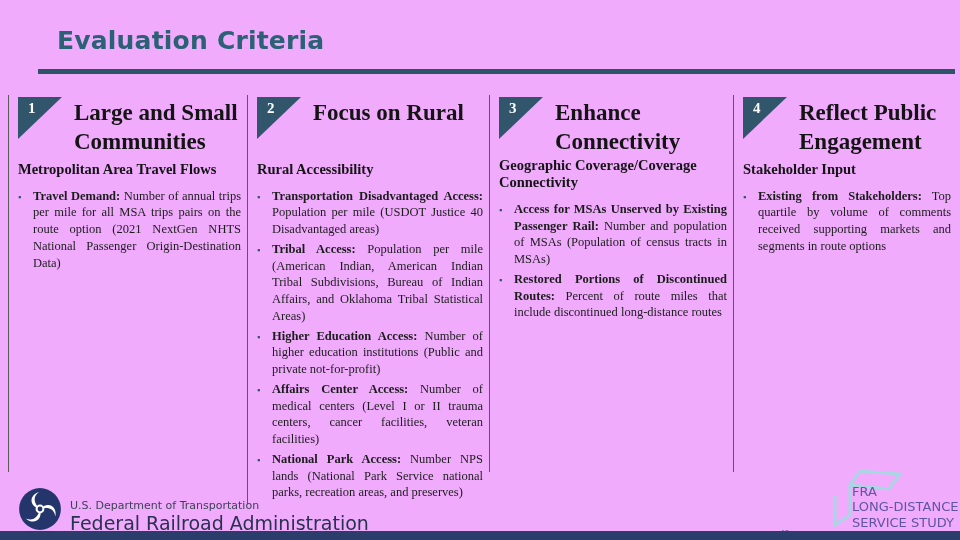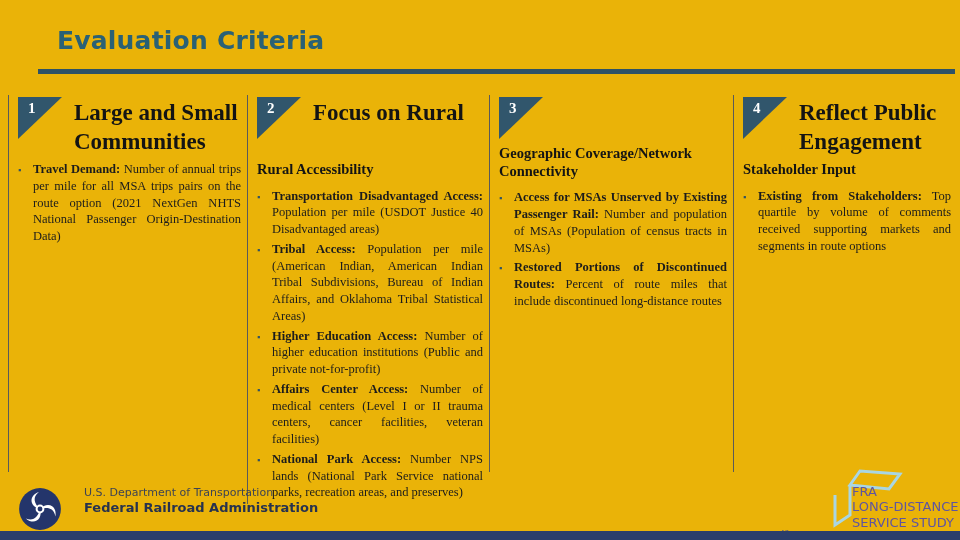"Evaluation Criteria" .slide { background: #eab308 -> #f0abfc }
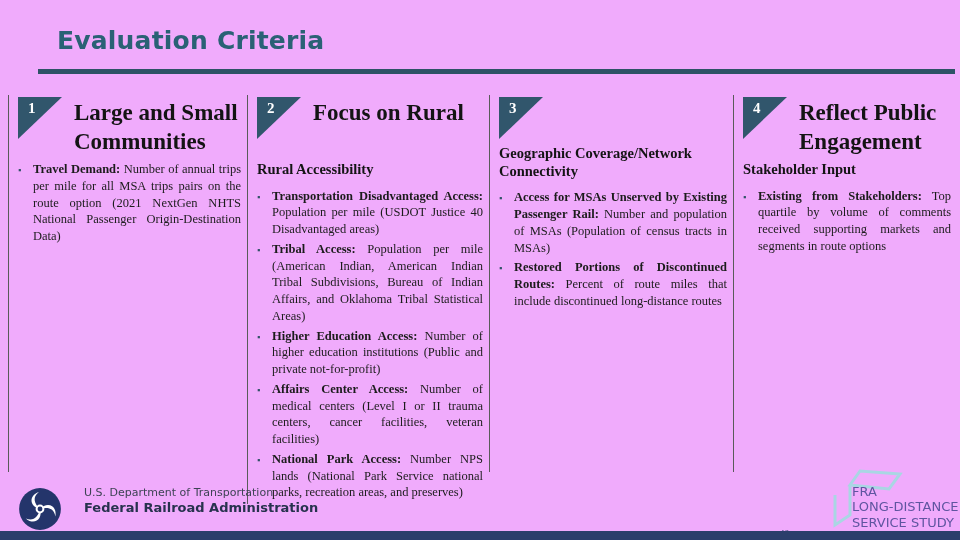"Enhance Connectivity" div.col-title { html: none -> <div>Enhance Connectivity</div> }
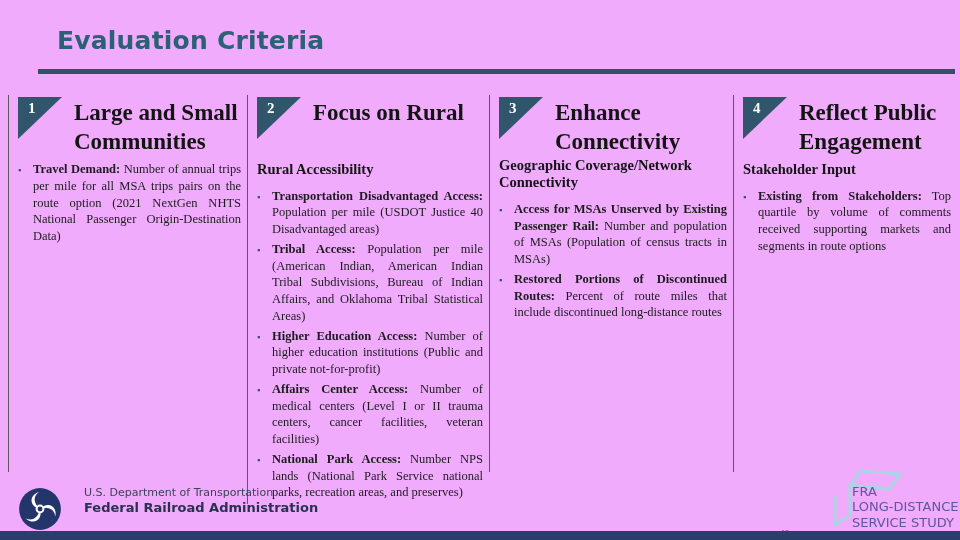"Metropolitan Area Travel Flows" div.col-subtitle { html: none -> <div>Metropolitan Area Travel Flows</div> }
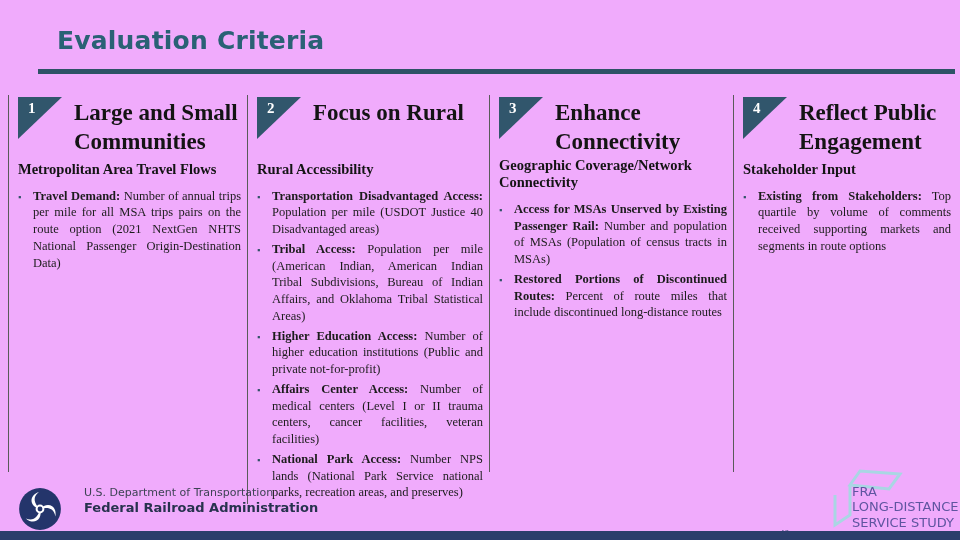"Geographic Coverage/Network Connectivity" div.col-subtitle { text: Coverage/Network -> Coverage/Coverage }
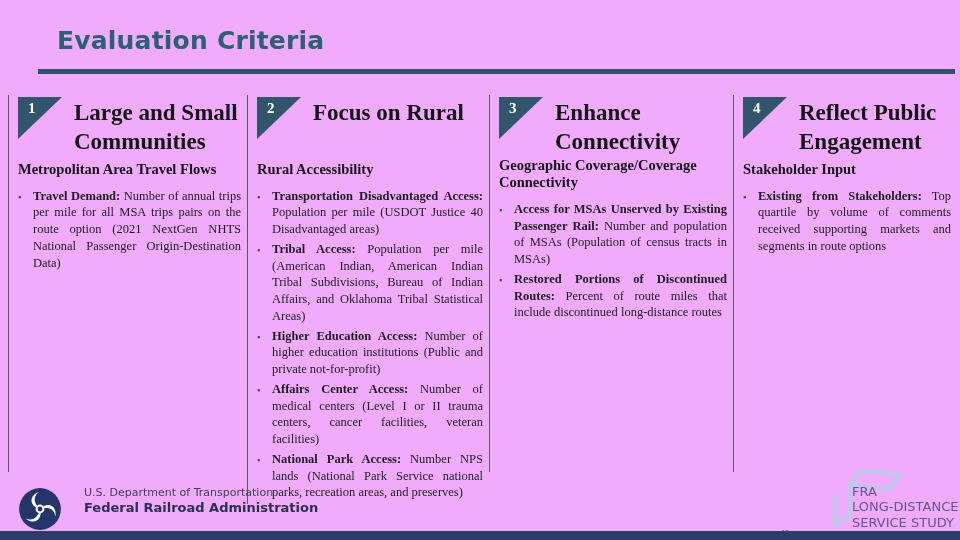"U.S. Department of Transportation" .dot-logo { align-items: flex-start -> flex-end; gap: 14px -> none }
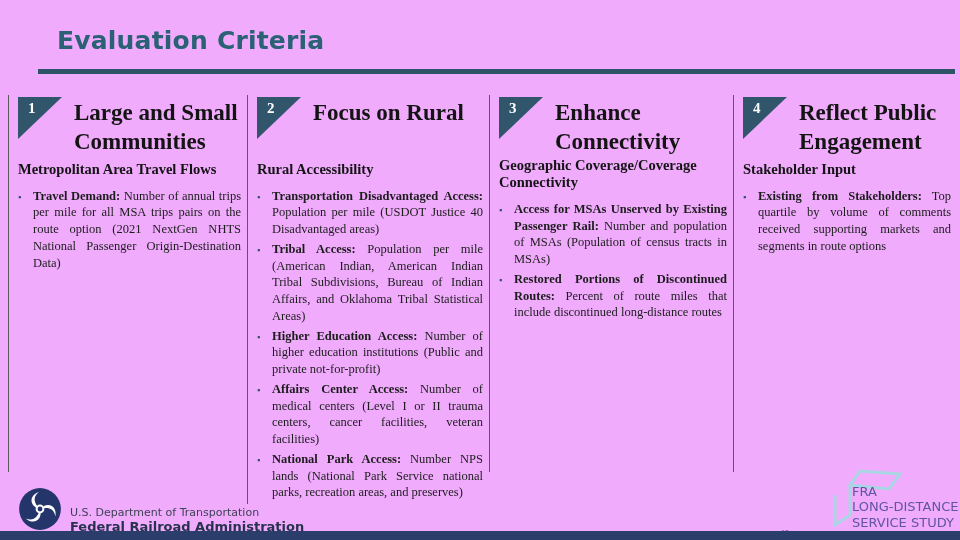"Federal Railroad Administration" .dot-line2 { font-size: 13px -> 19px; font-weight: bold -> normal }
